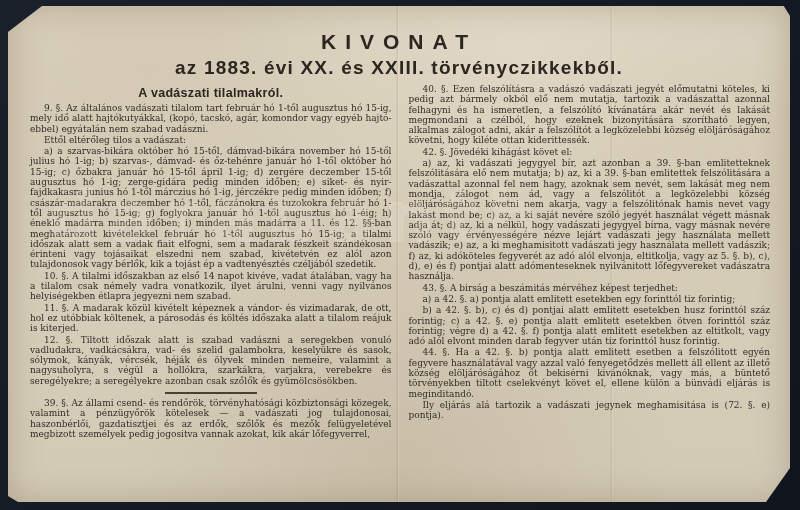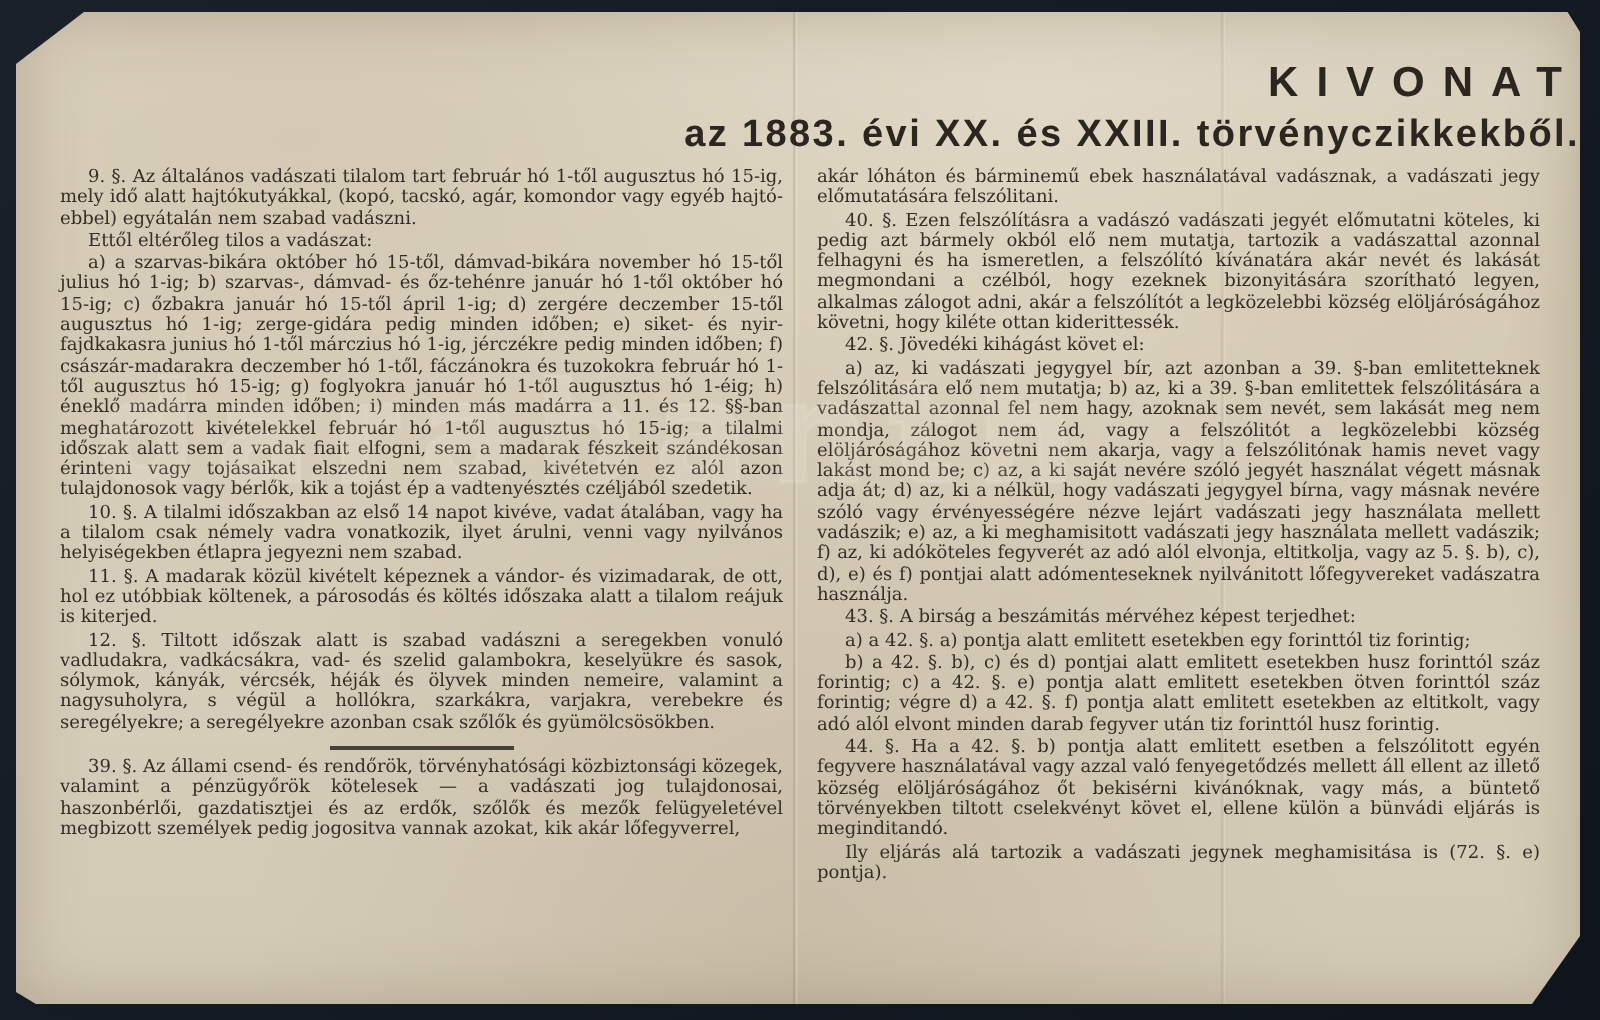"KIVONAT" .titlewrap { text-align: right -> center }
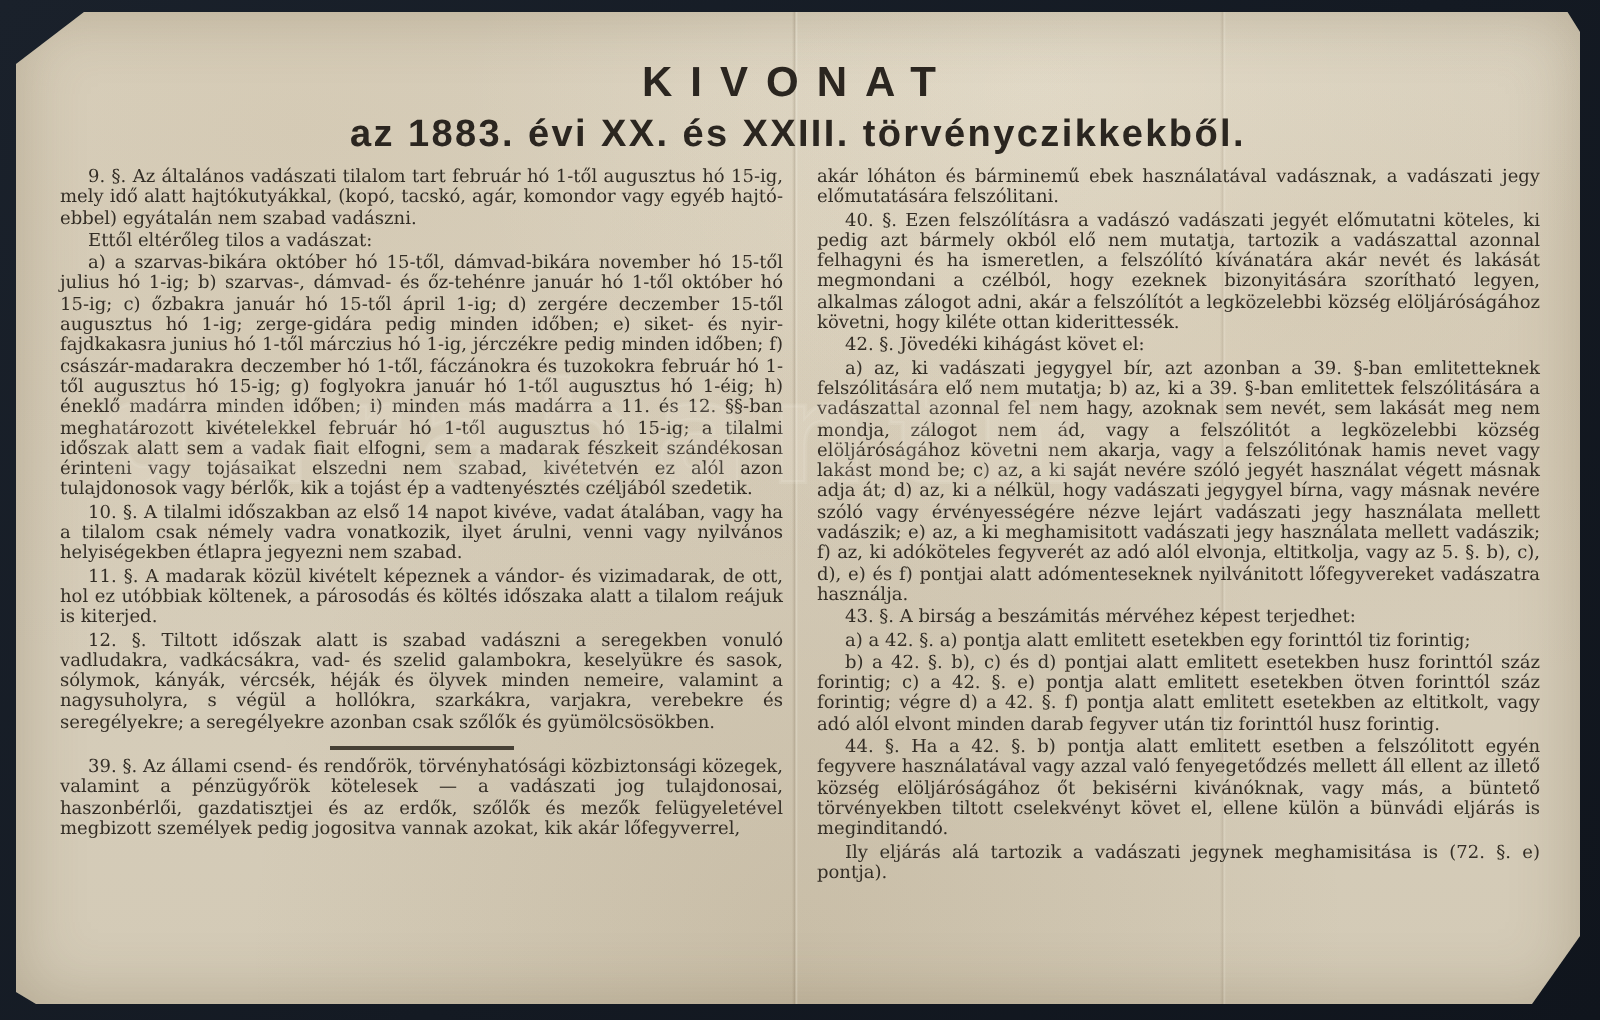"A vadászati tilalmakról." div.sec-heading { html: none -> <div>A vadászati tilalmakról.</div> }
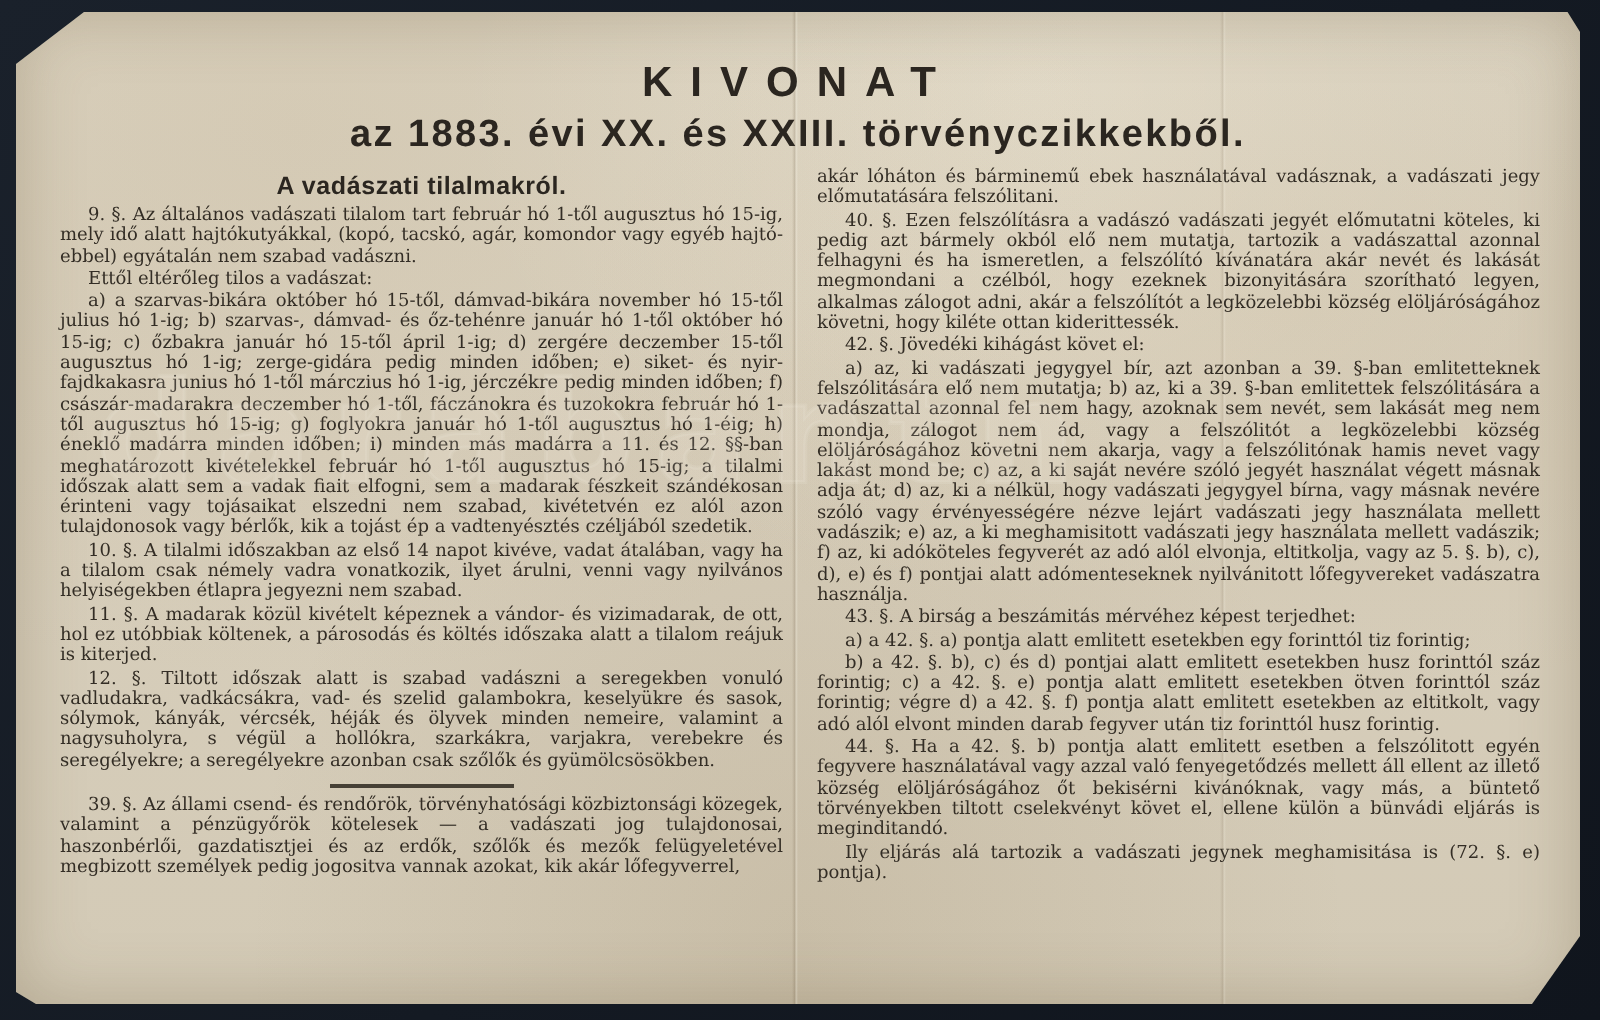"akár lóháton és bárminemű ebek" p.noindent { html: <p>akár lóháton és bárminemű ebek használatával vadásznak, a vadászati jegy előmutatására felszólitani.</p> -> none }
